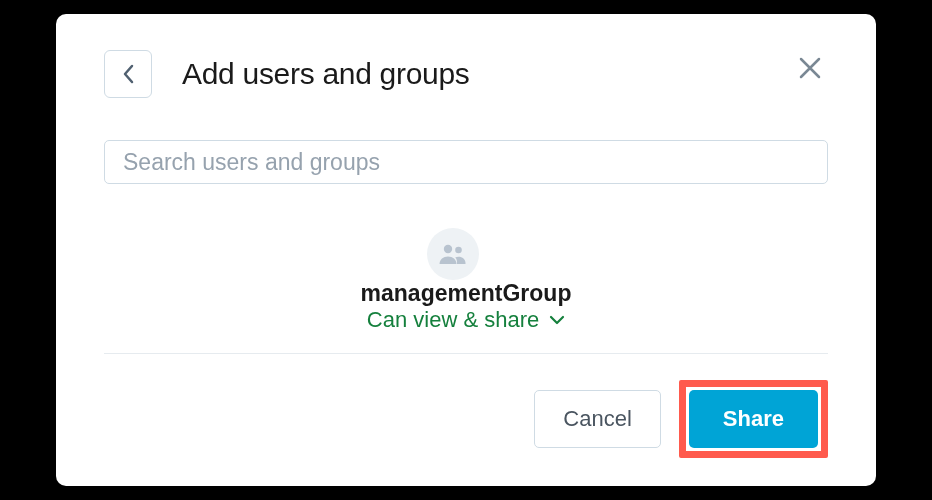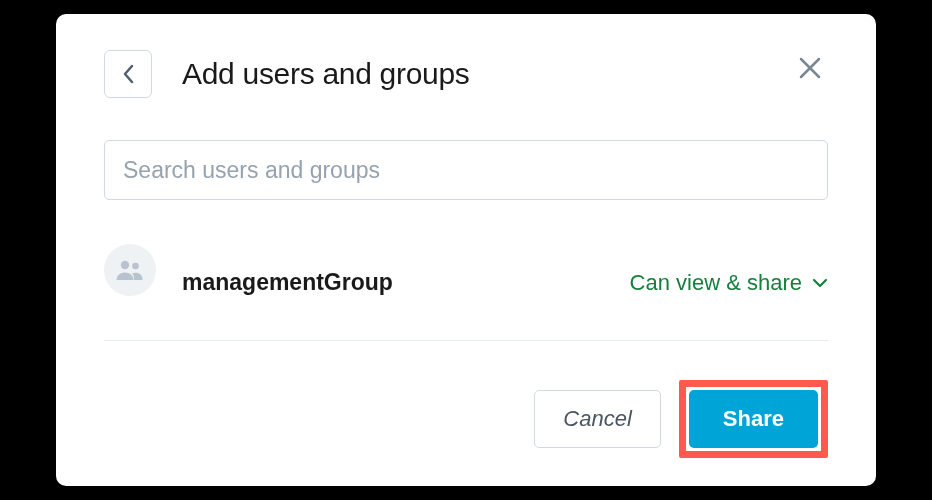"managementGroup" .entry-row { align-items: flex-end -> center; flex-direction: none -> column; padding-bottom: 44px -> 20px }
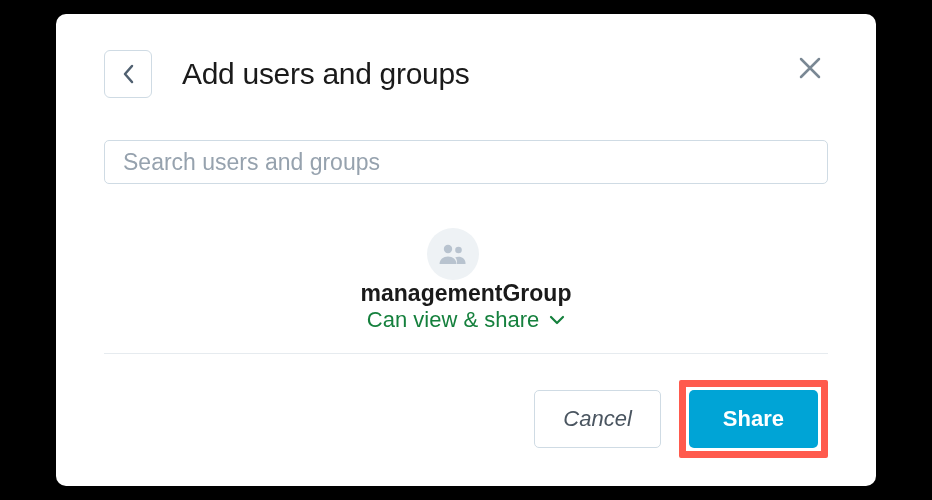"Cancel" .cancel-button { font-style: italic -> none }
